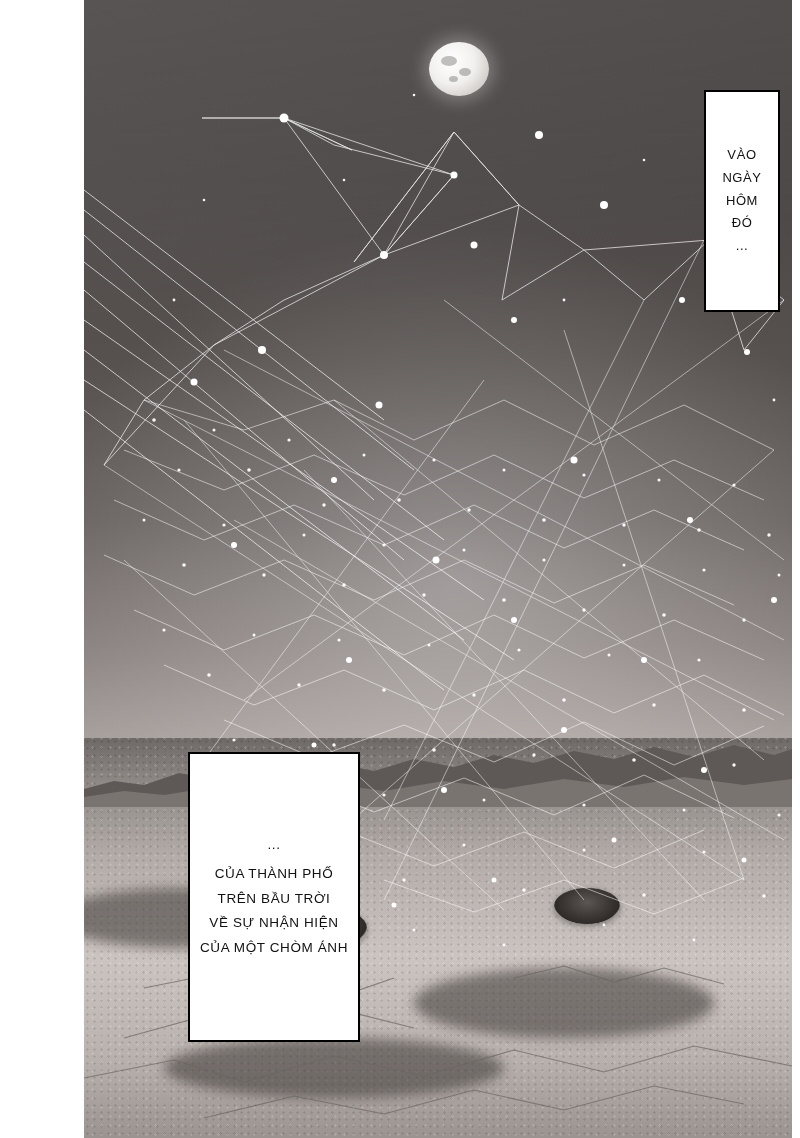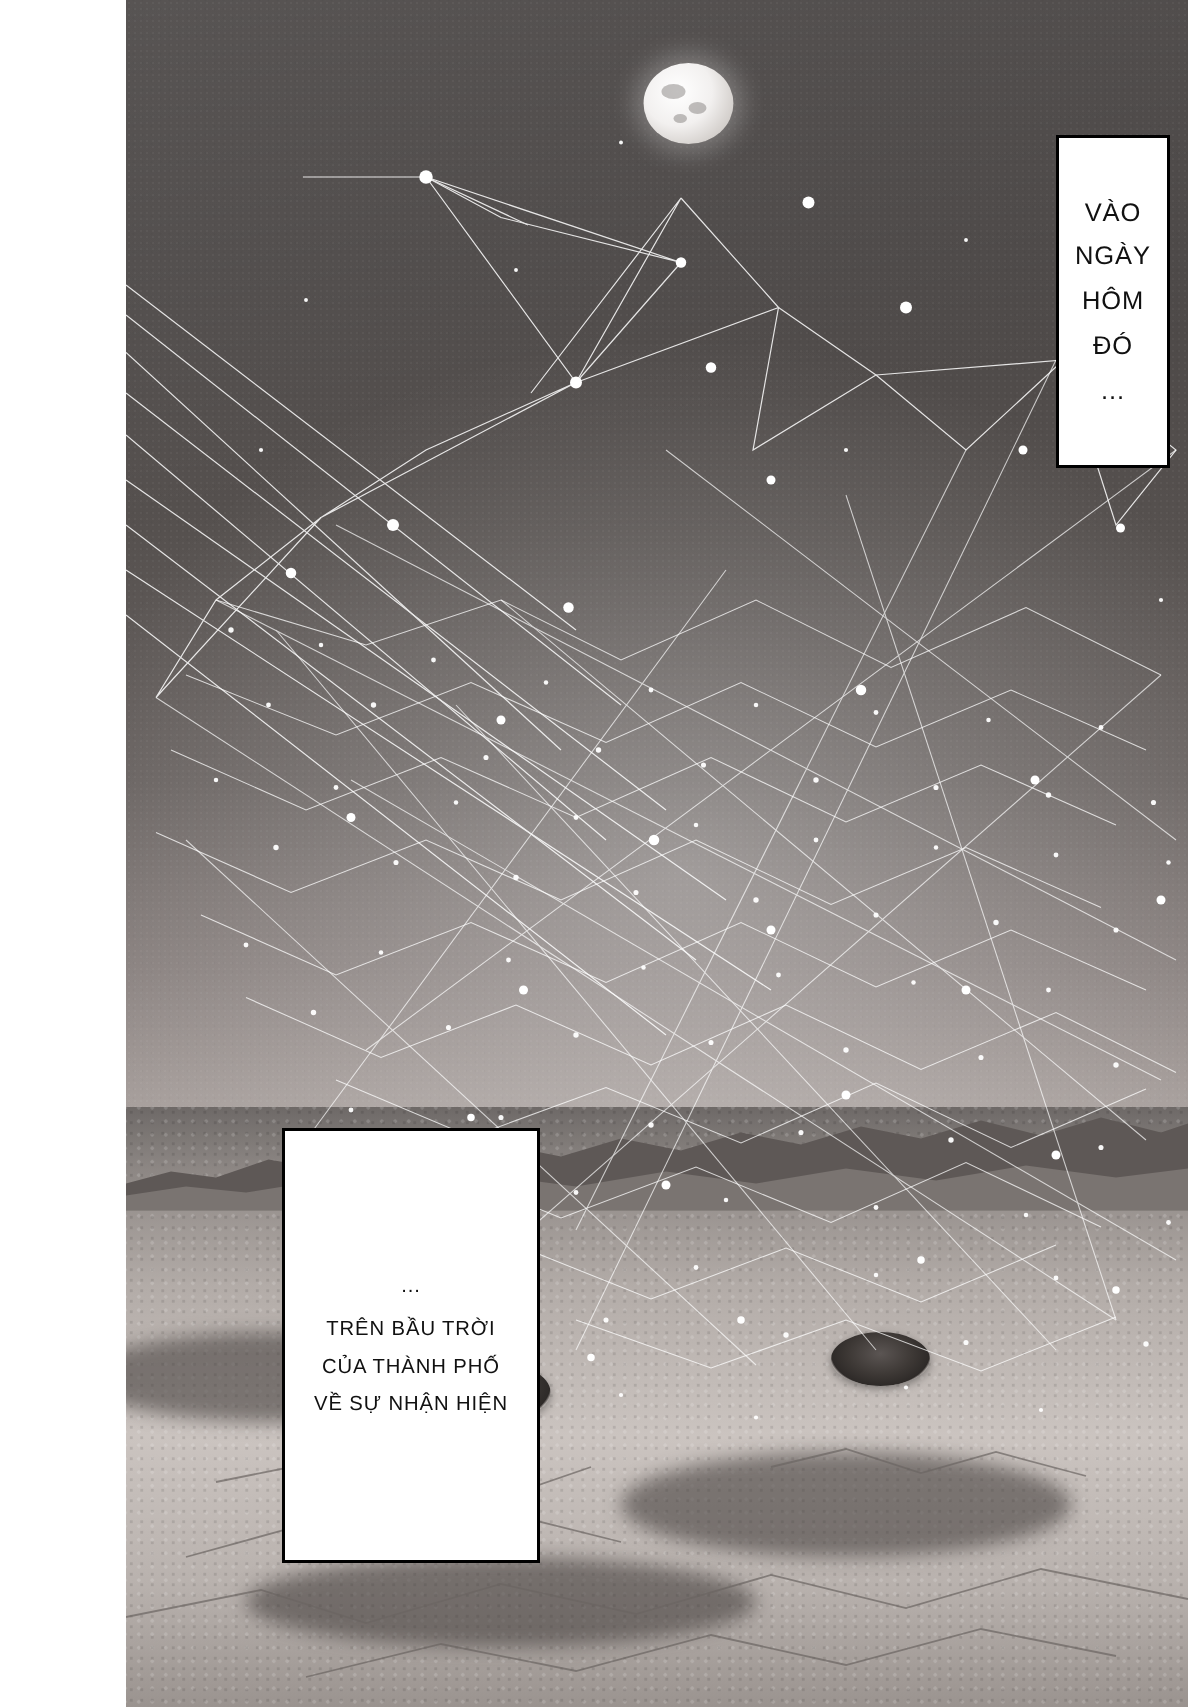"VÀO" .caption { font-size: 17px -> 13px }
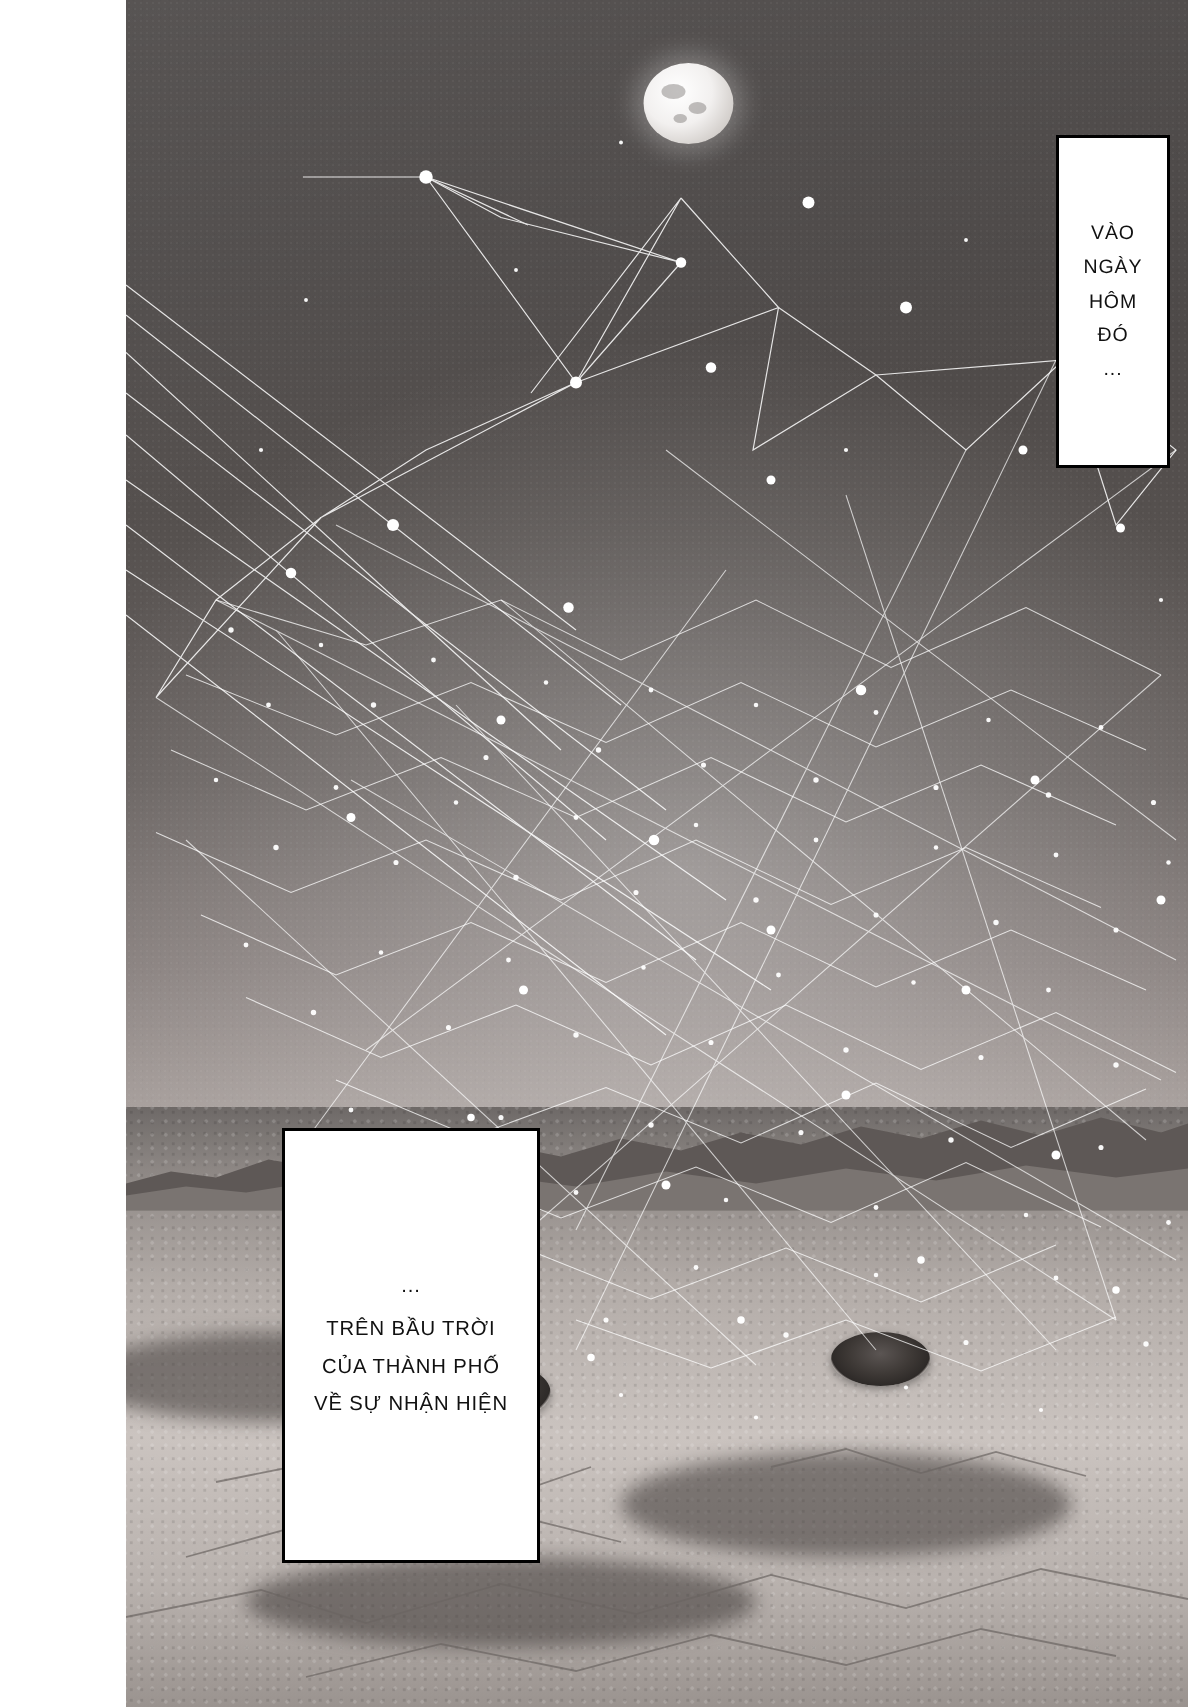"TRÊN BẦU TRỜI" span { order: before "CỦA THÀNH PHỐ" -> after "CỦA THÀNH PHỐ" }
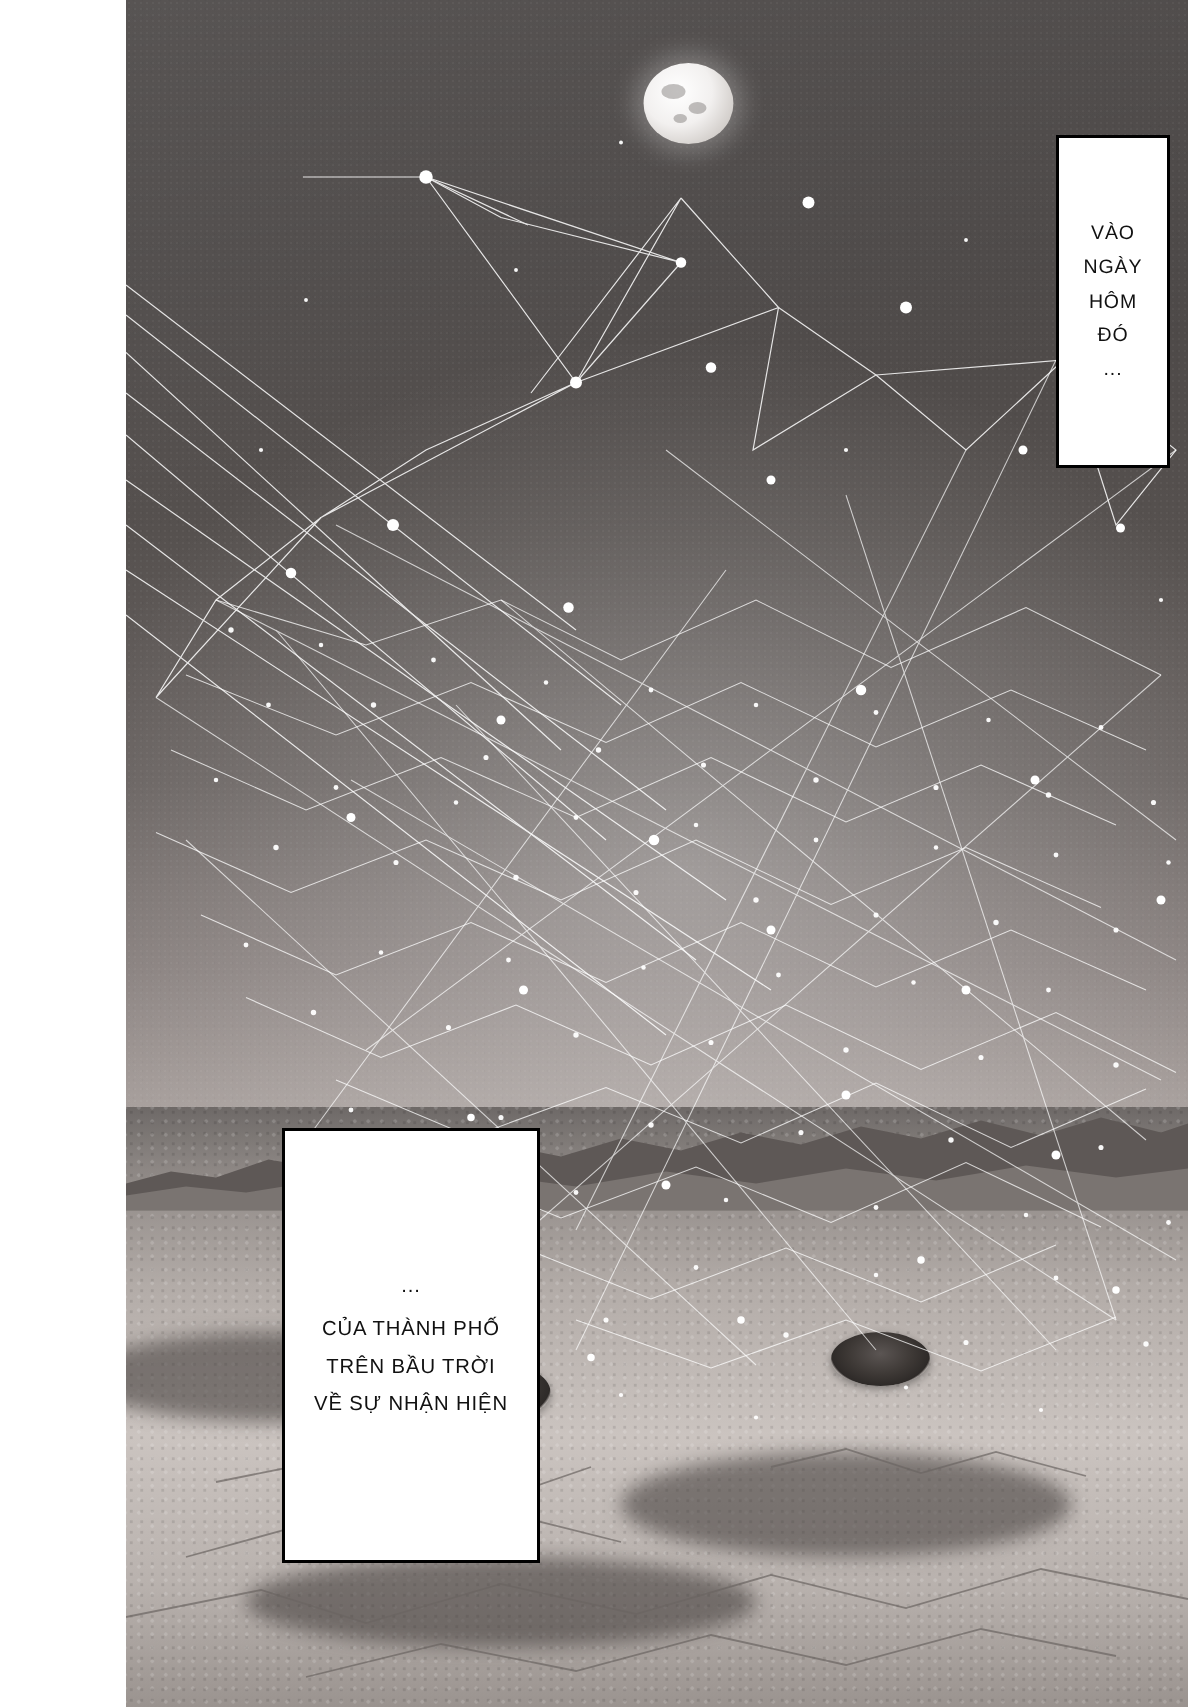"CỦA MỘT CHÒM ÁNH" span { html: none -> <span>CỦA MỘT CHÒM ÁNH</span> }
